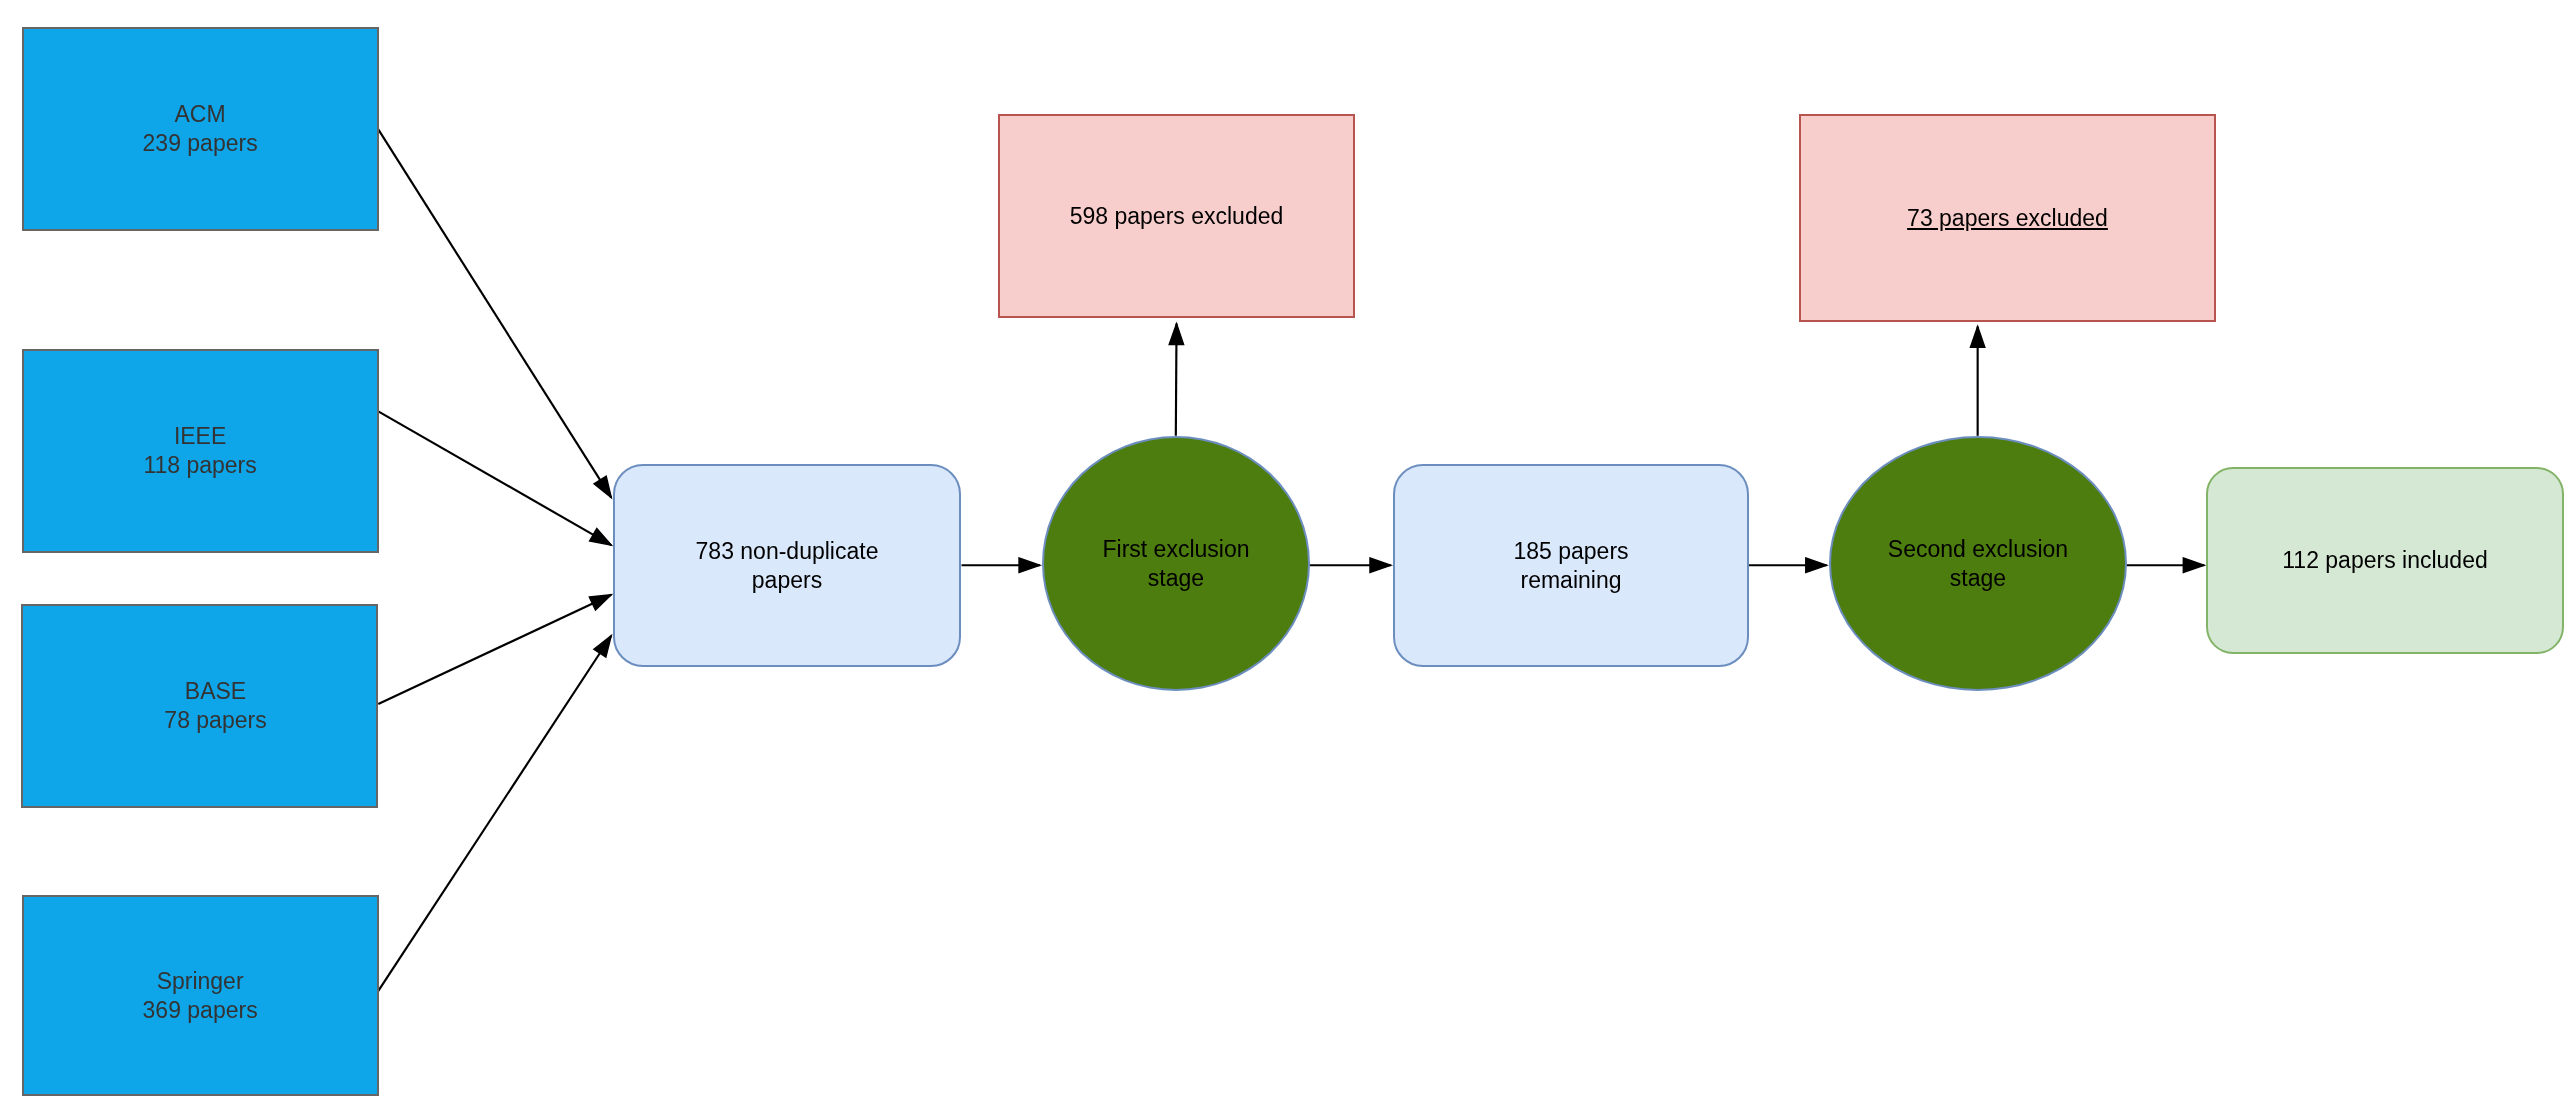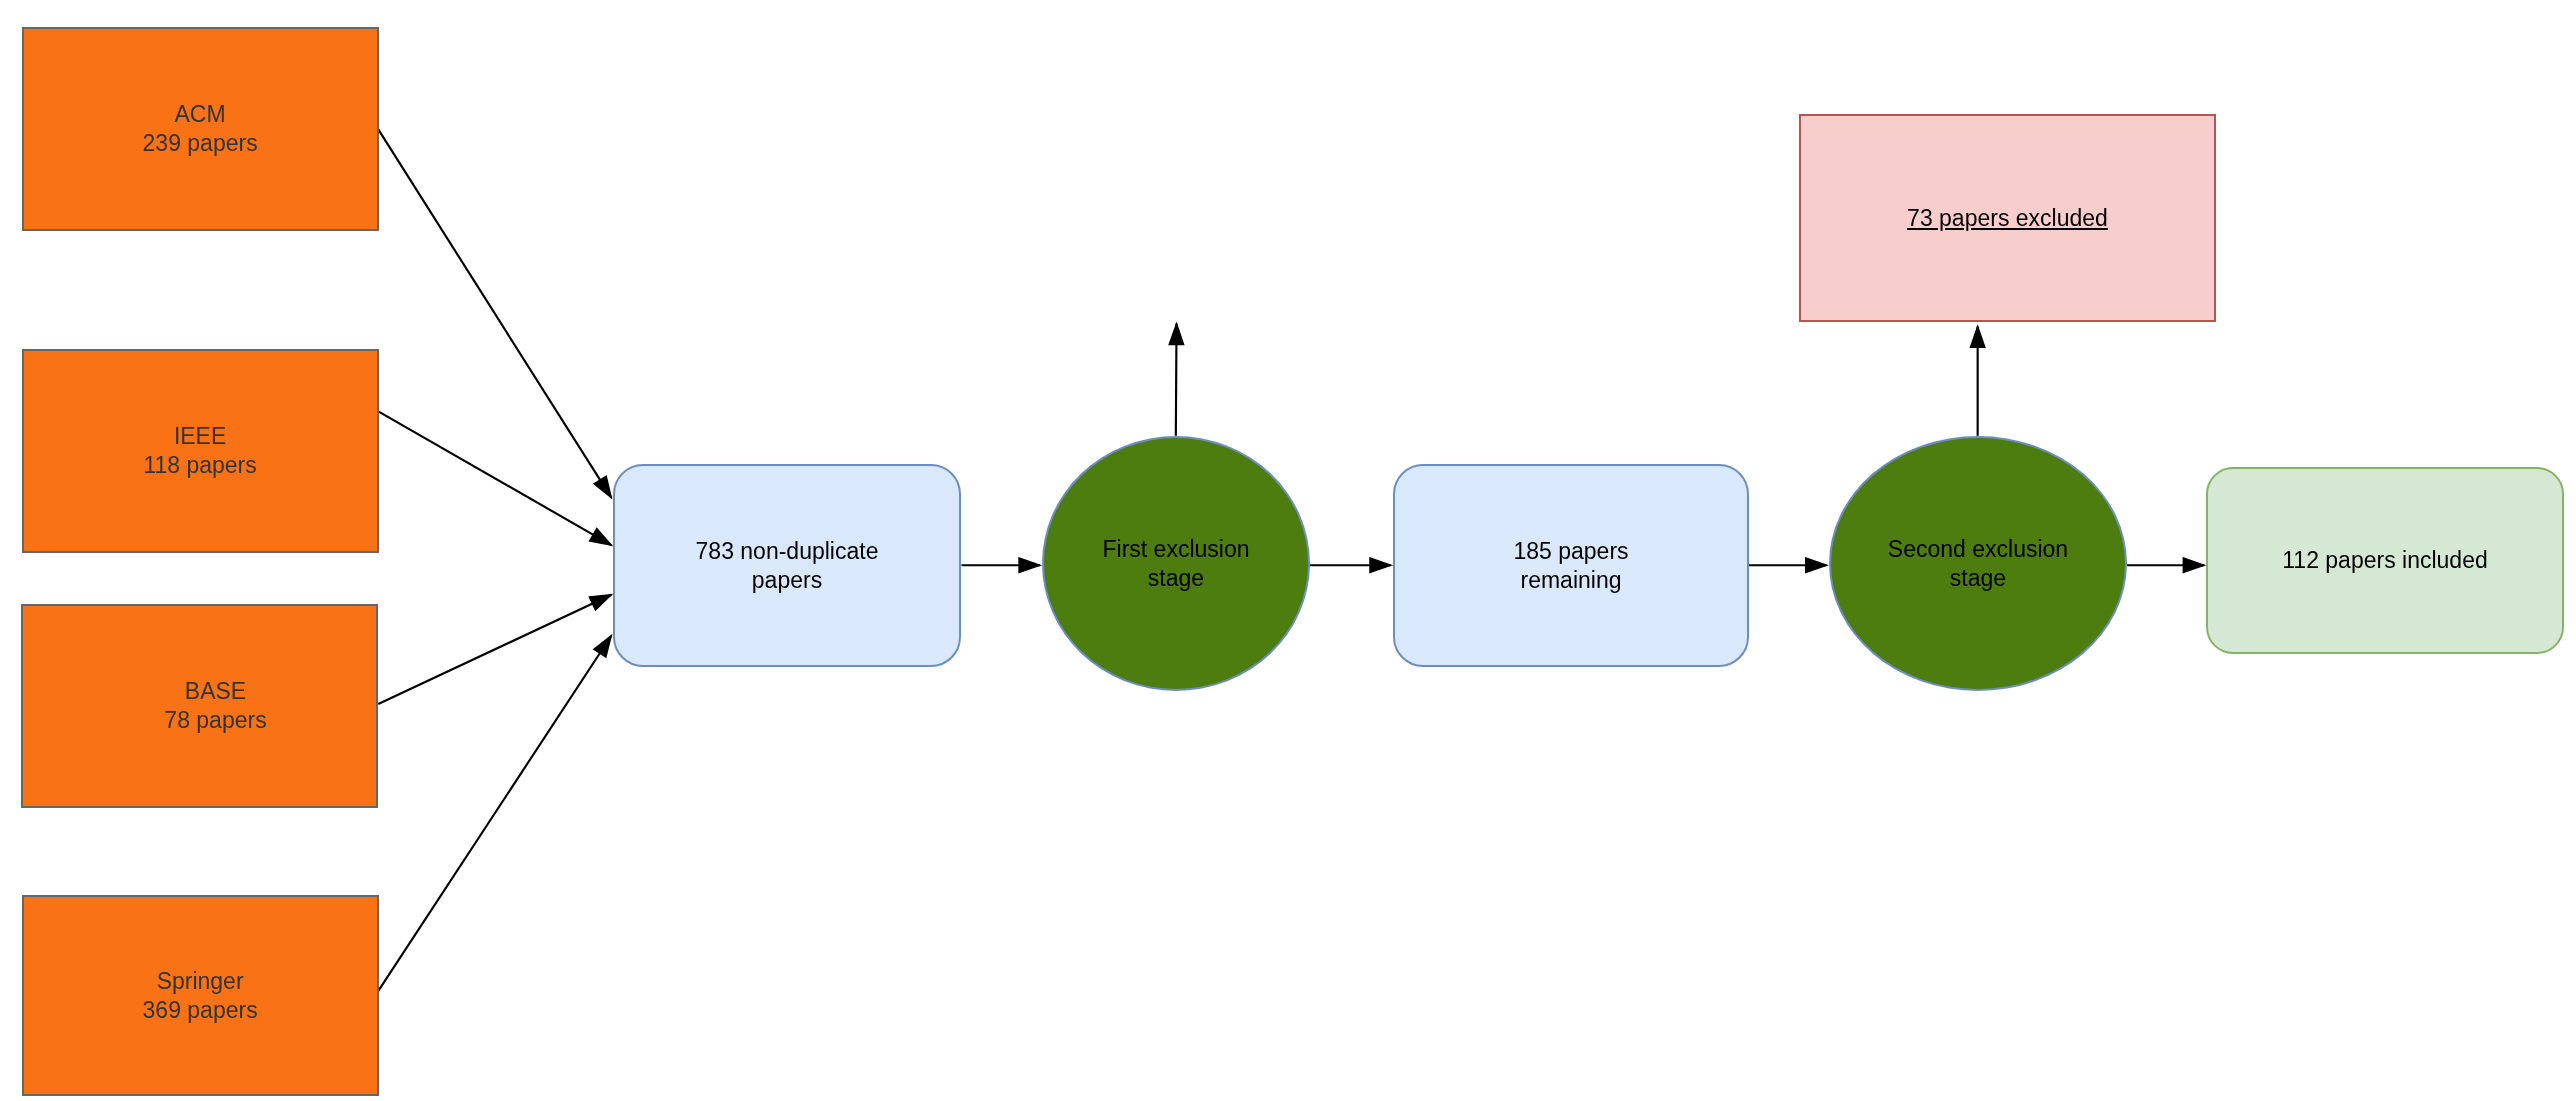"ACM" .source { background: #f97316 -> #0ea5e9 }
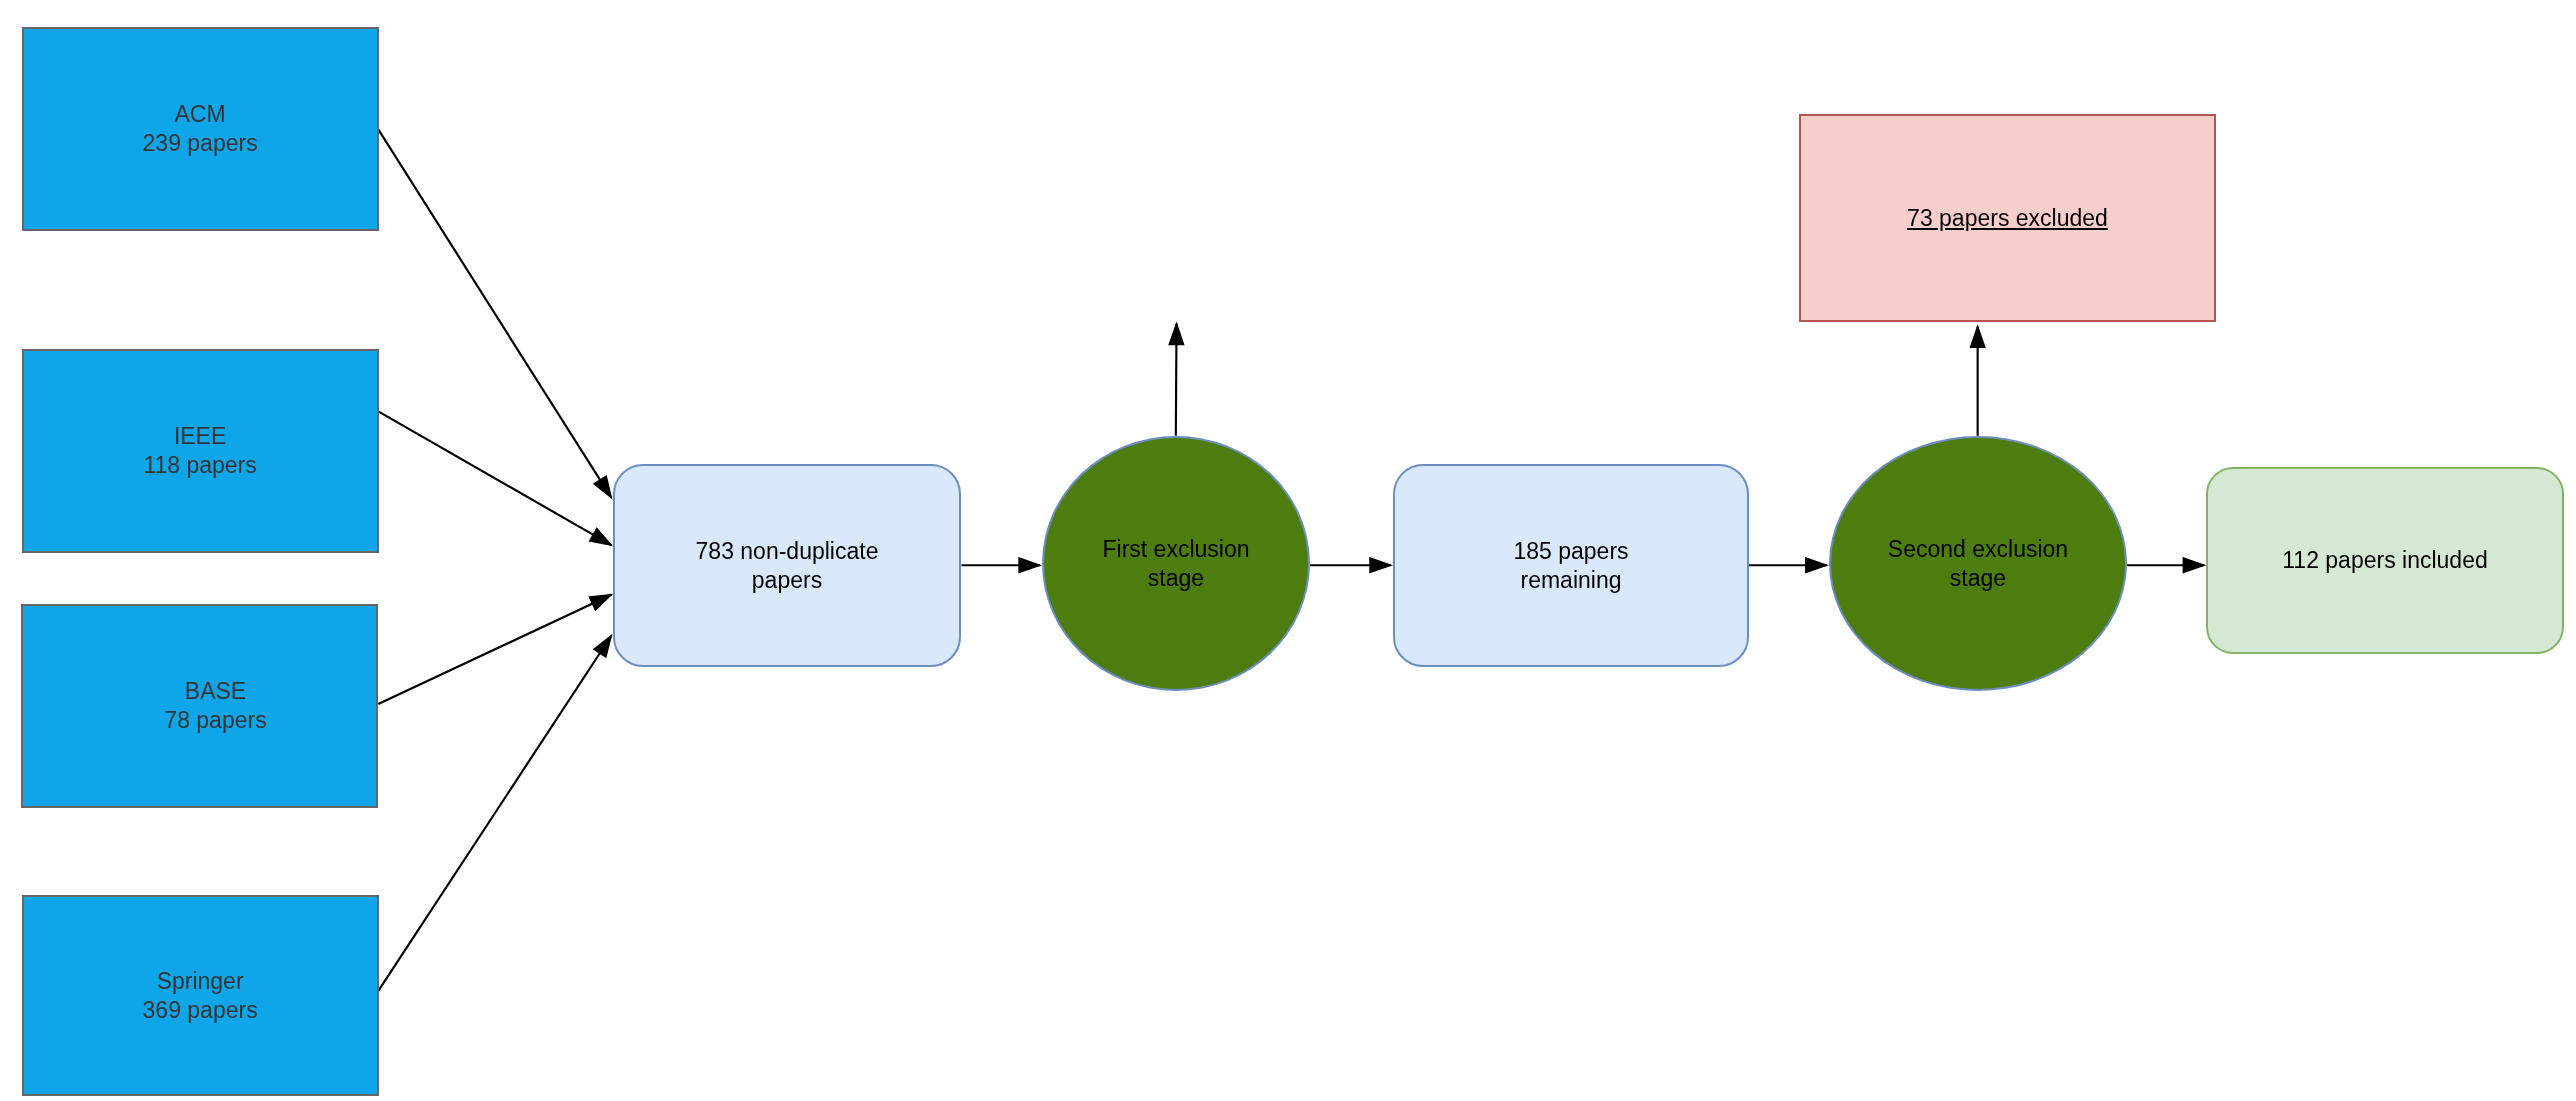"598 papers excluded" div.node { html: none -> <div>598 papers excluded</div> }
